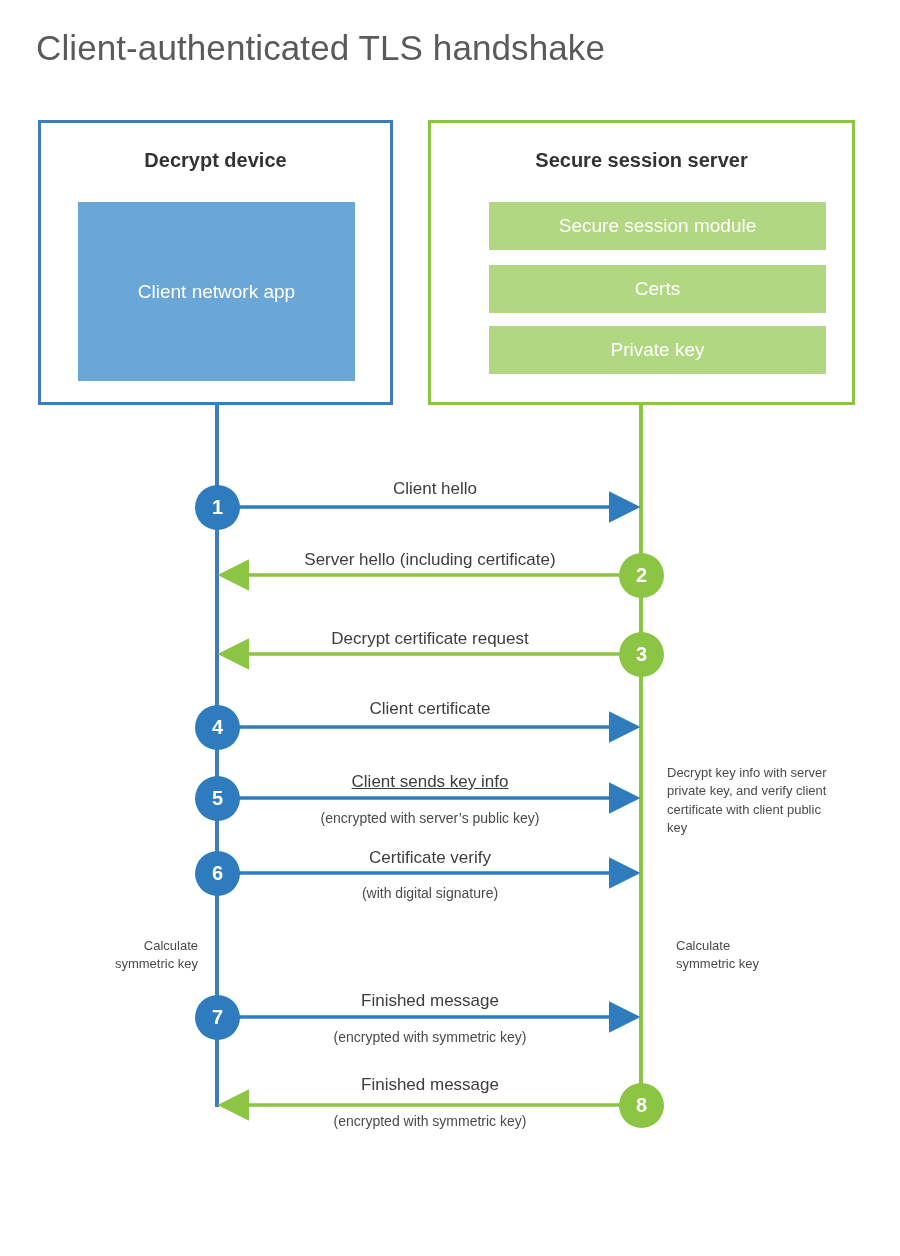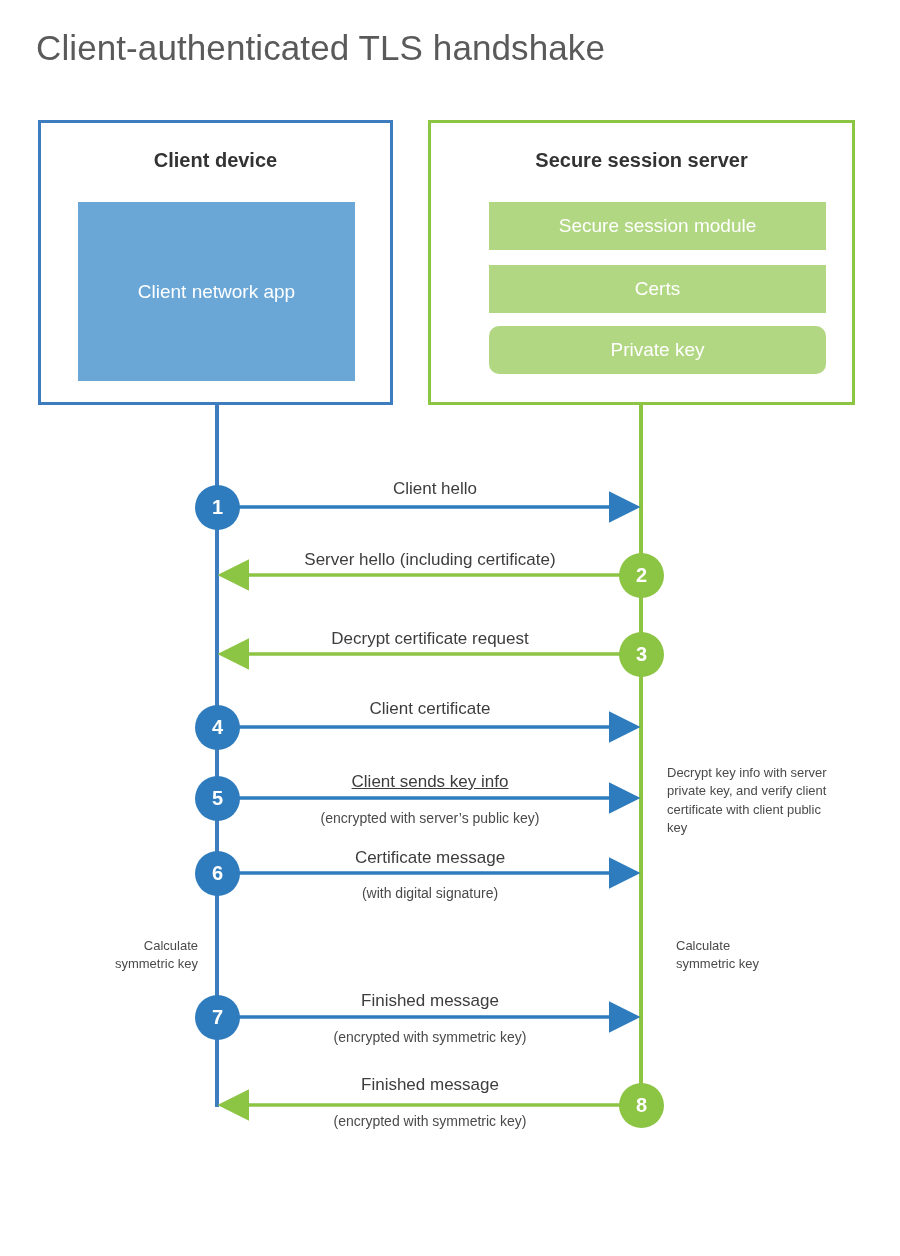"Client device" div.party-title { text: Client -> Decrypt }
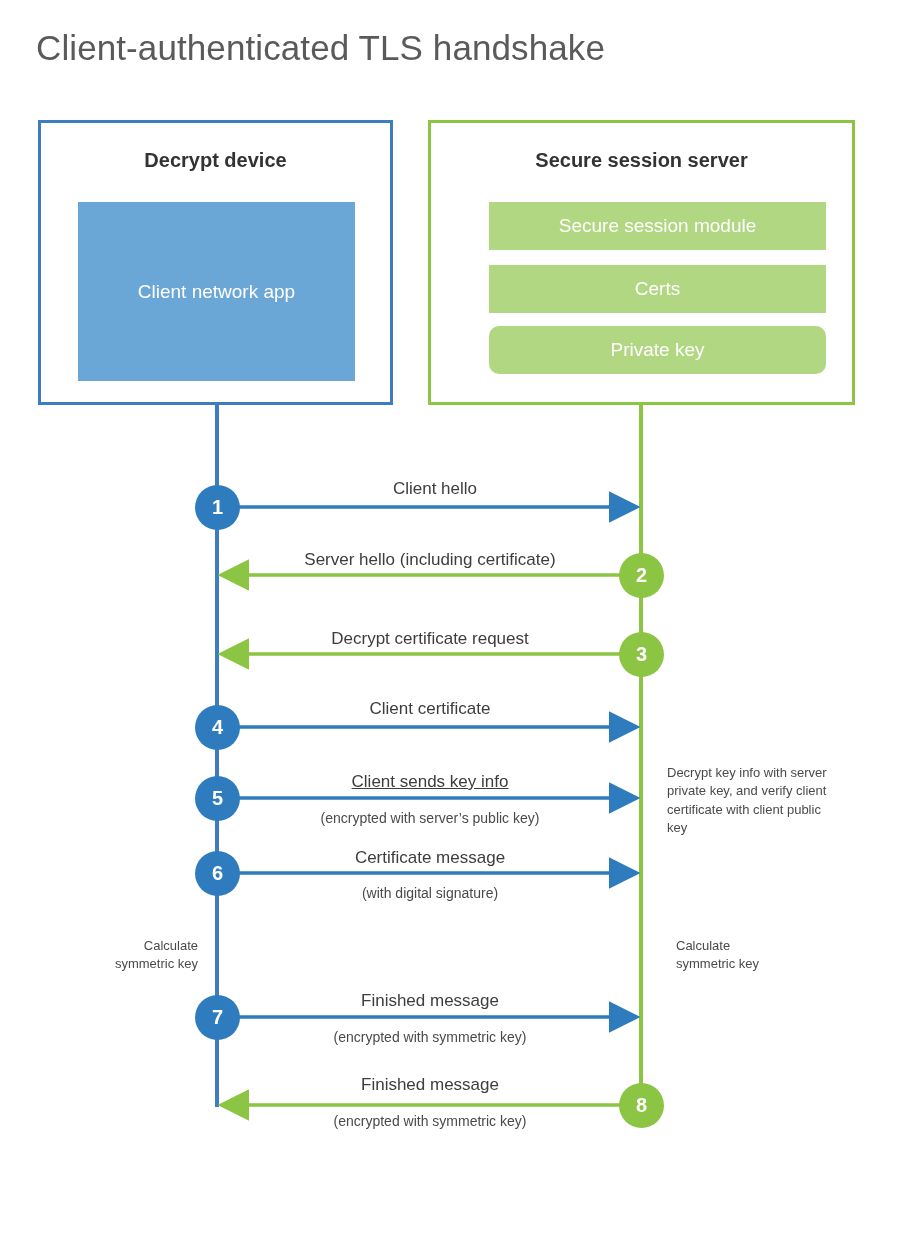"Private key" #server-bar-2 { border-radius: 10px -> none }
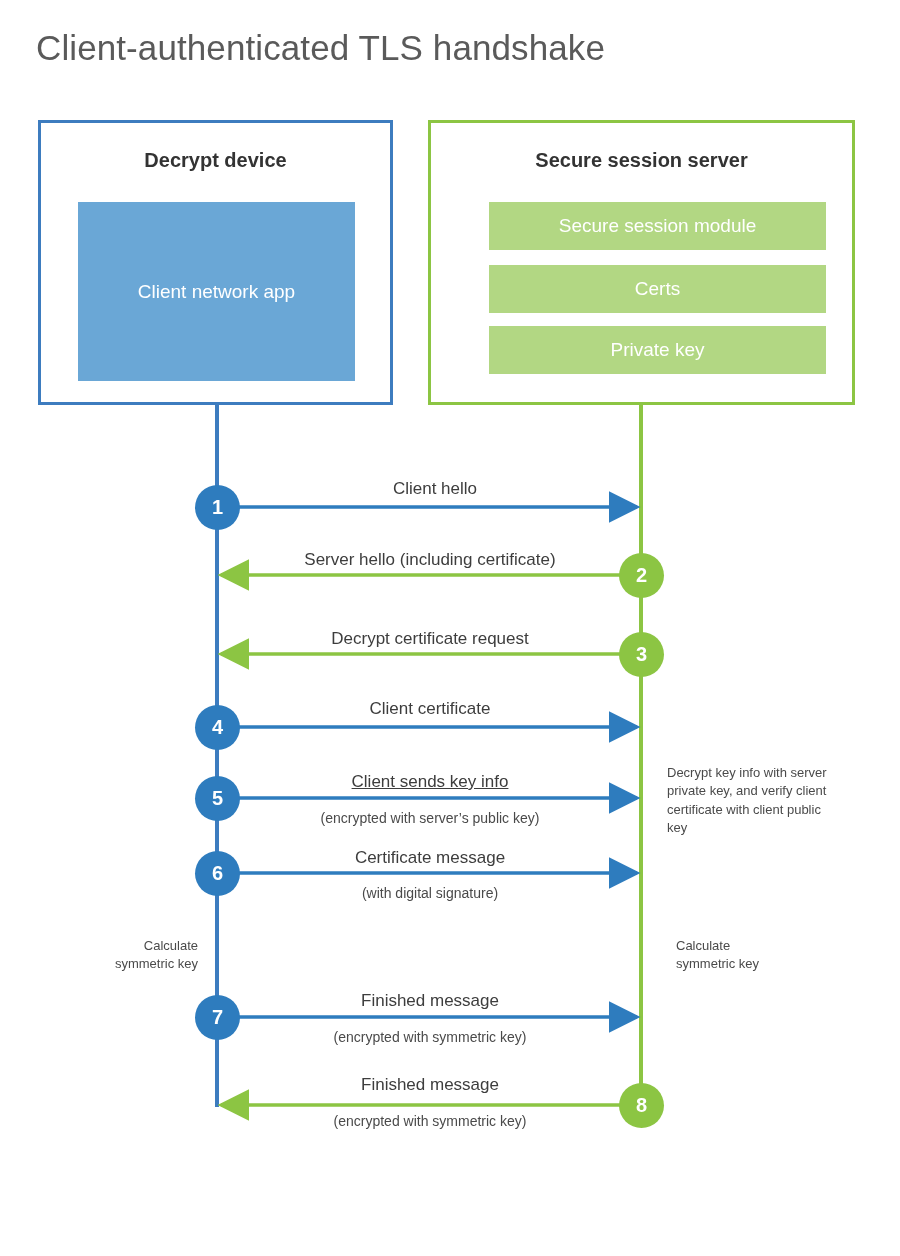"Certificate message" div.msg-label { text: message -> verify }
